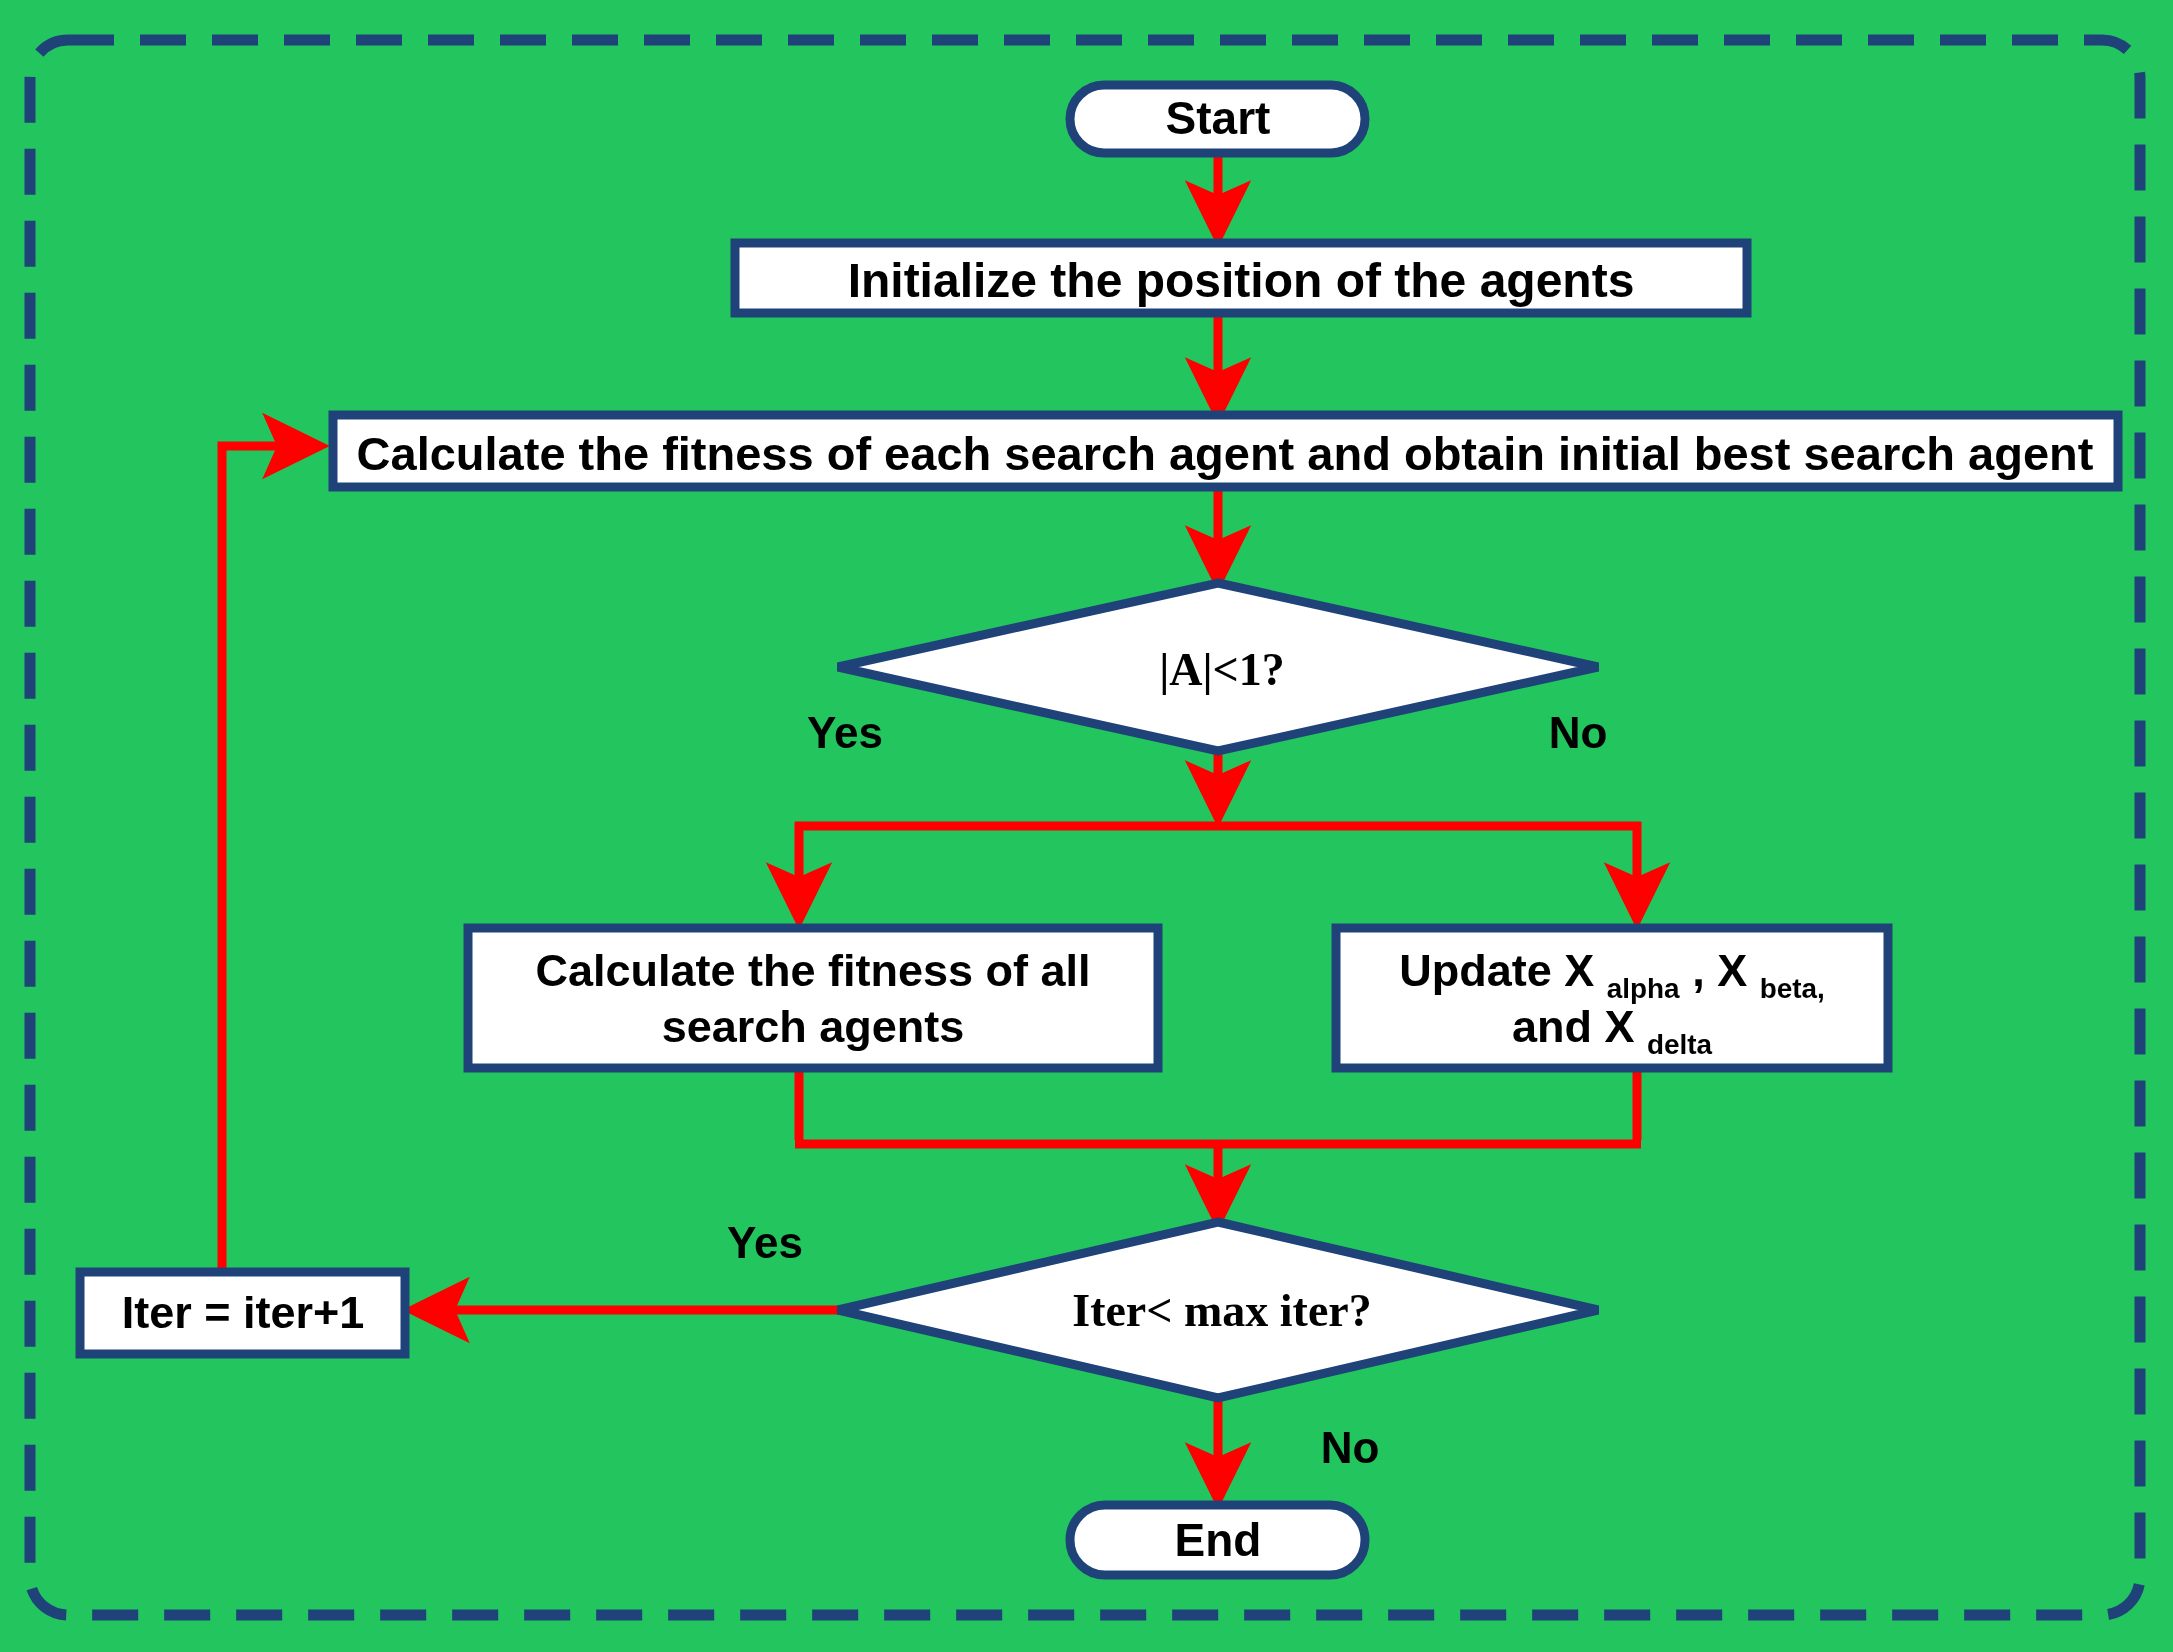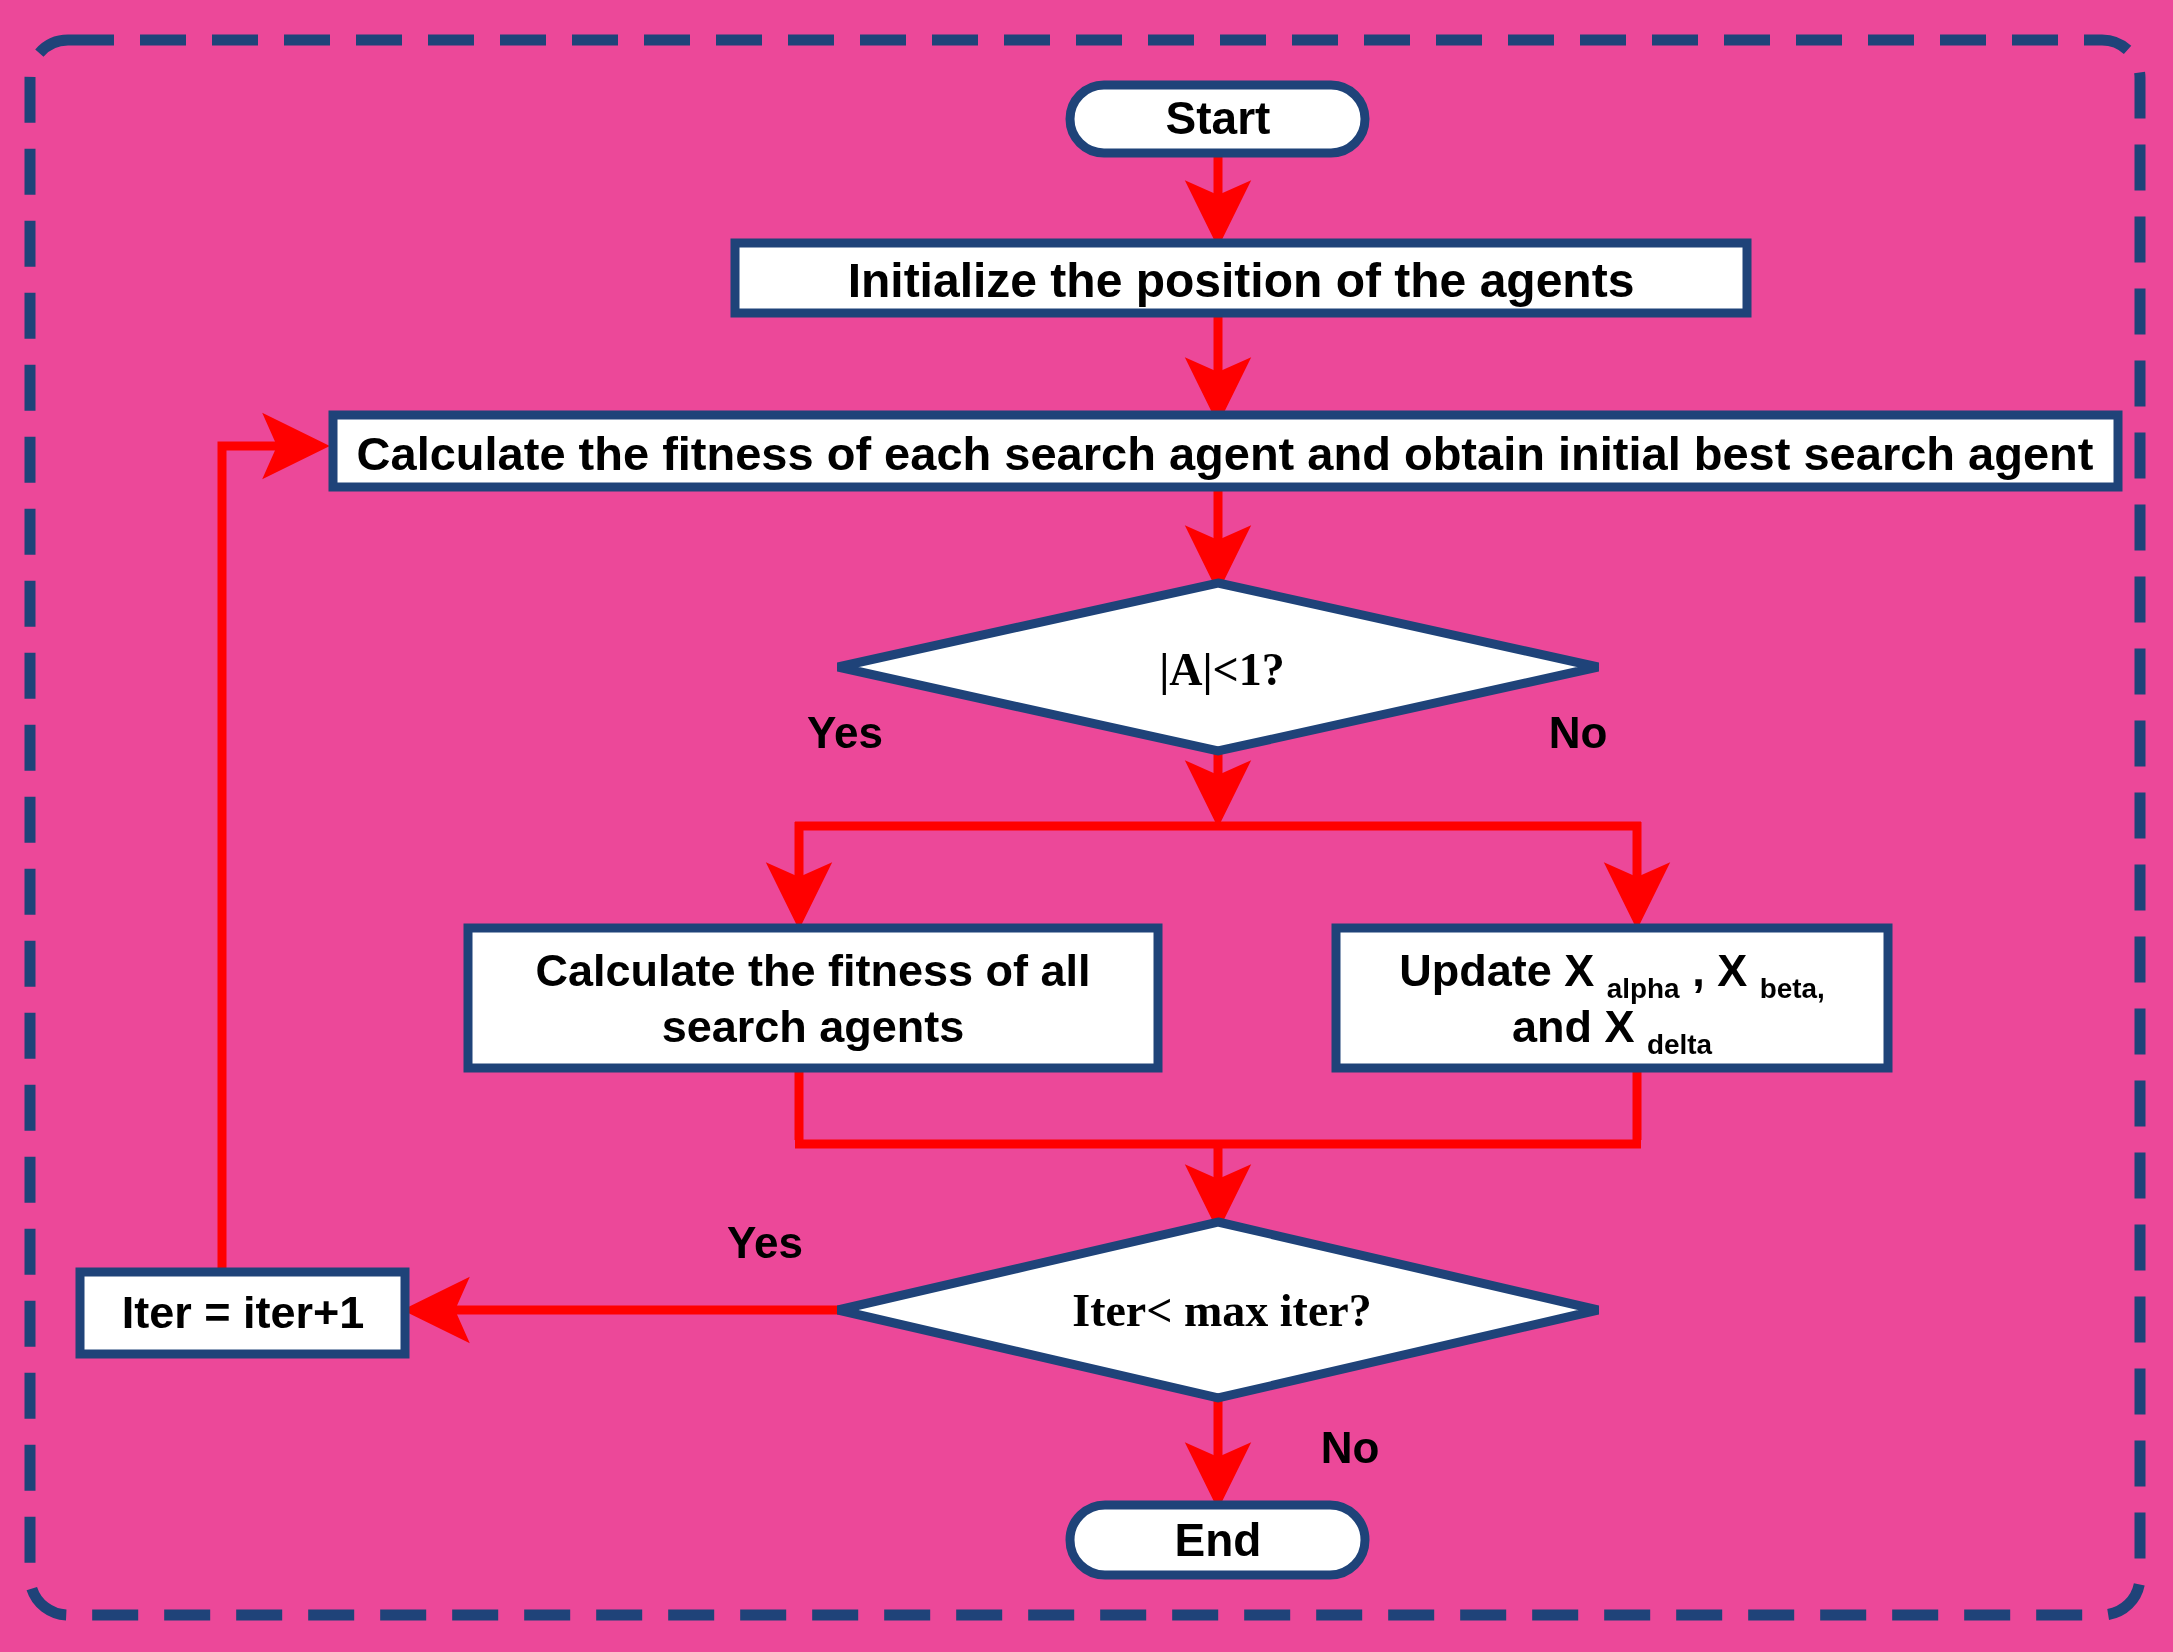"Start" #flow-root { background: #ec4899 -> #22c55e }
